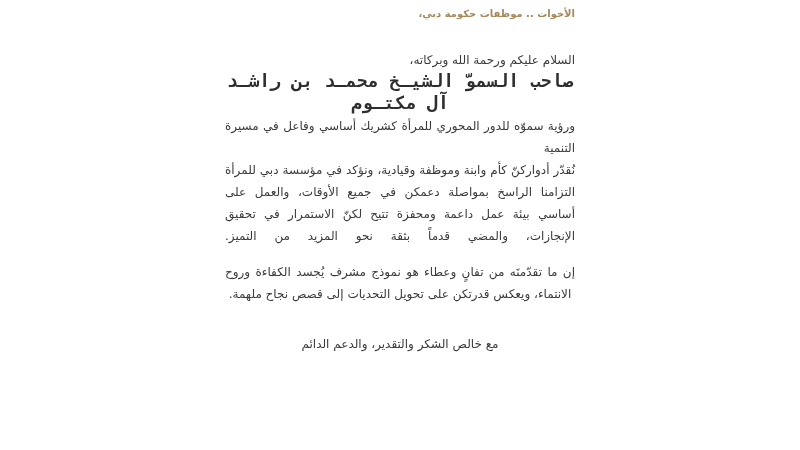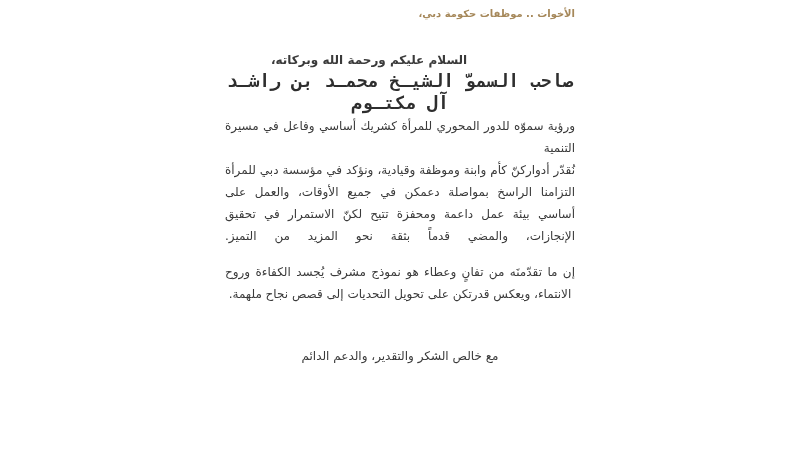"السلام عليكم ورحمة الله وبركاته،" .greeting { font-weight: bold -> none; text-align: left -> right }
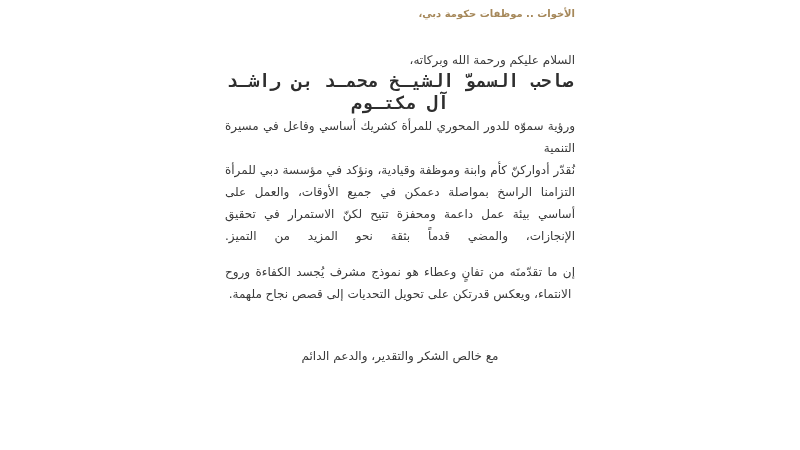"مع خالص الشكر والتقدير، والدعم" .closing { margin-top: 40px -> 28px }
